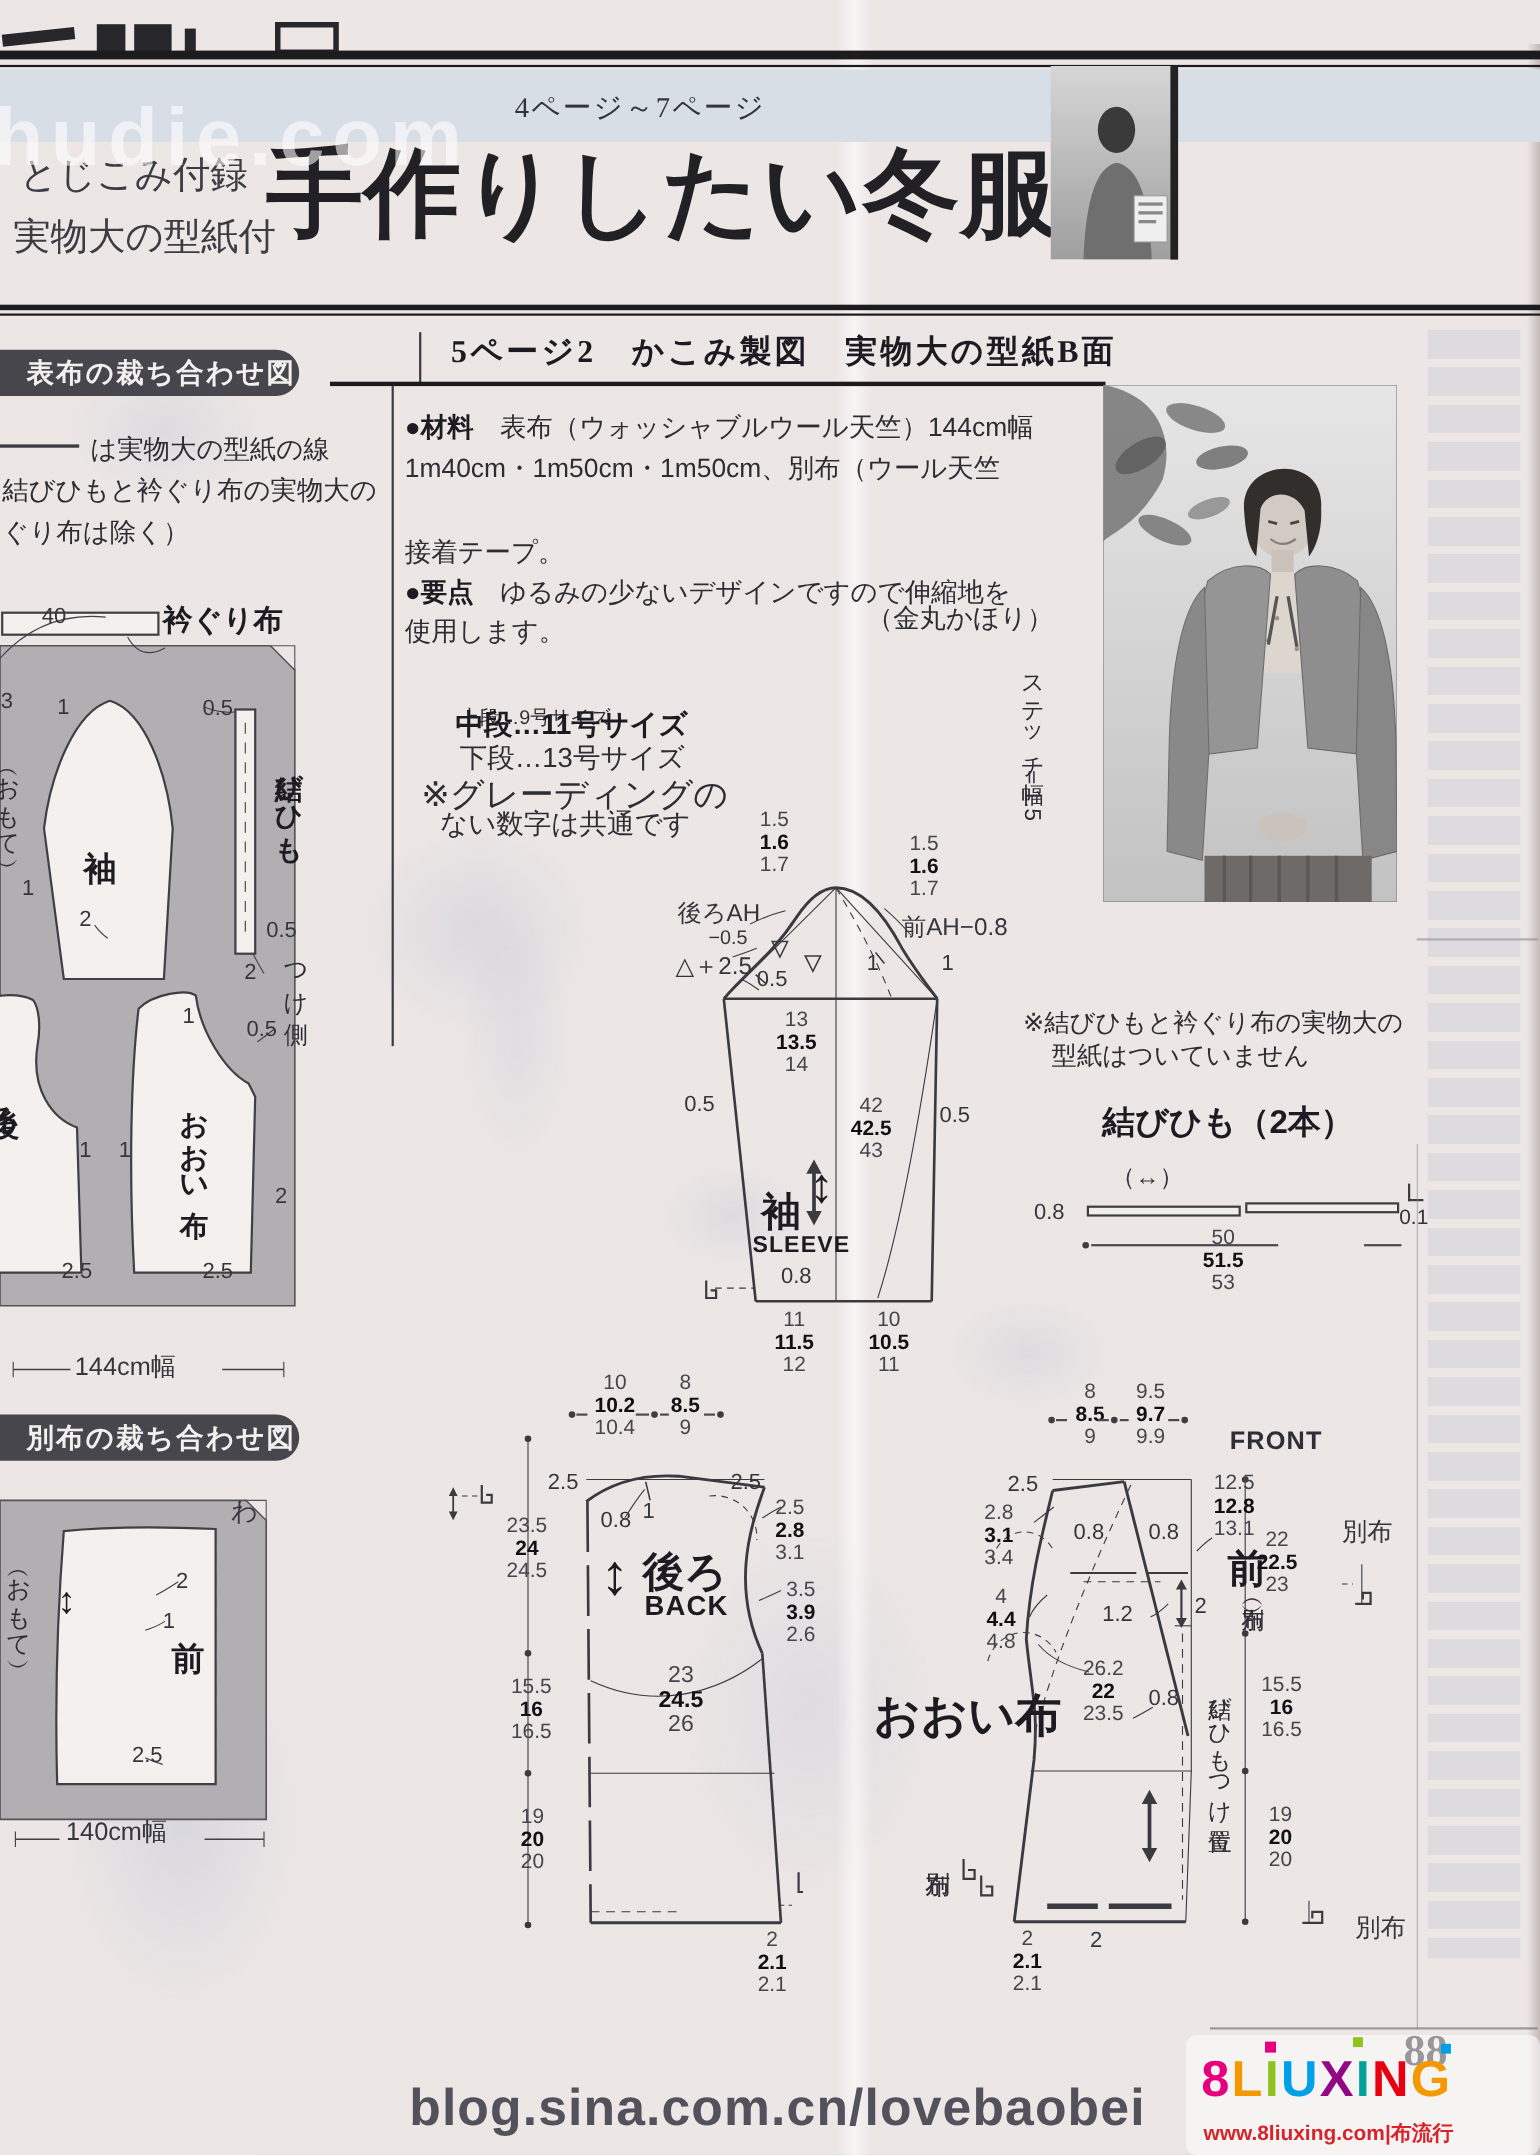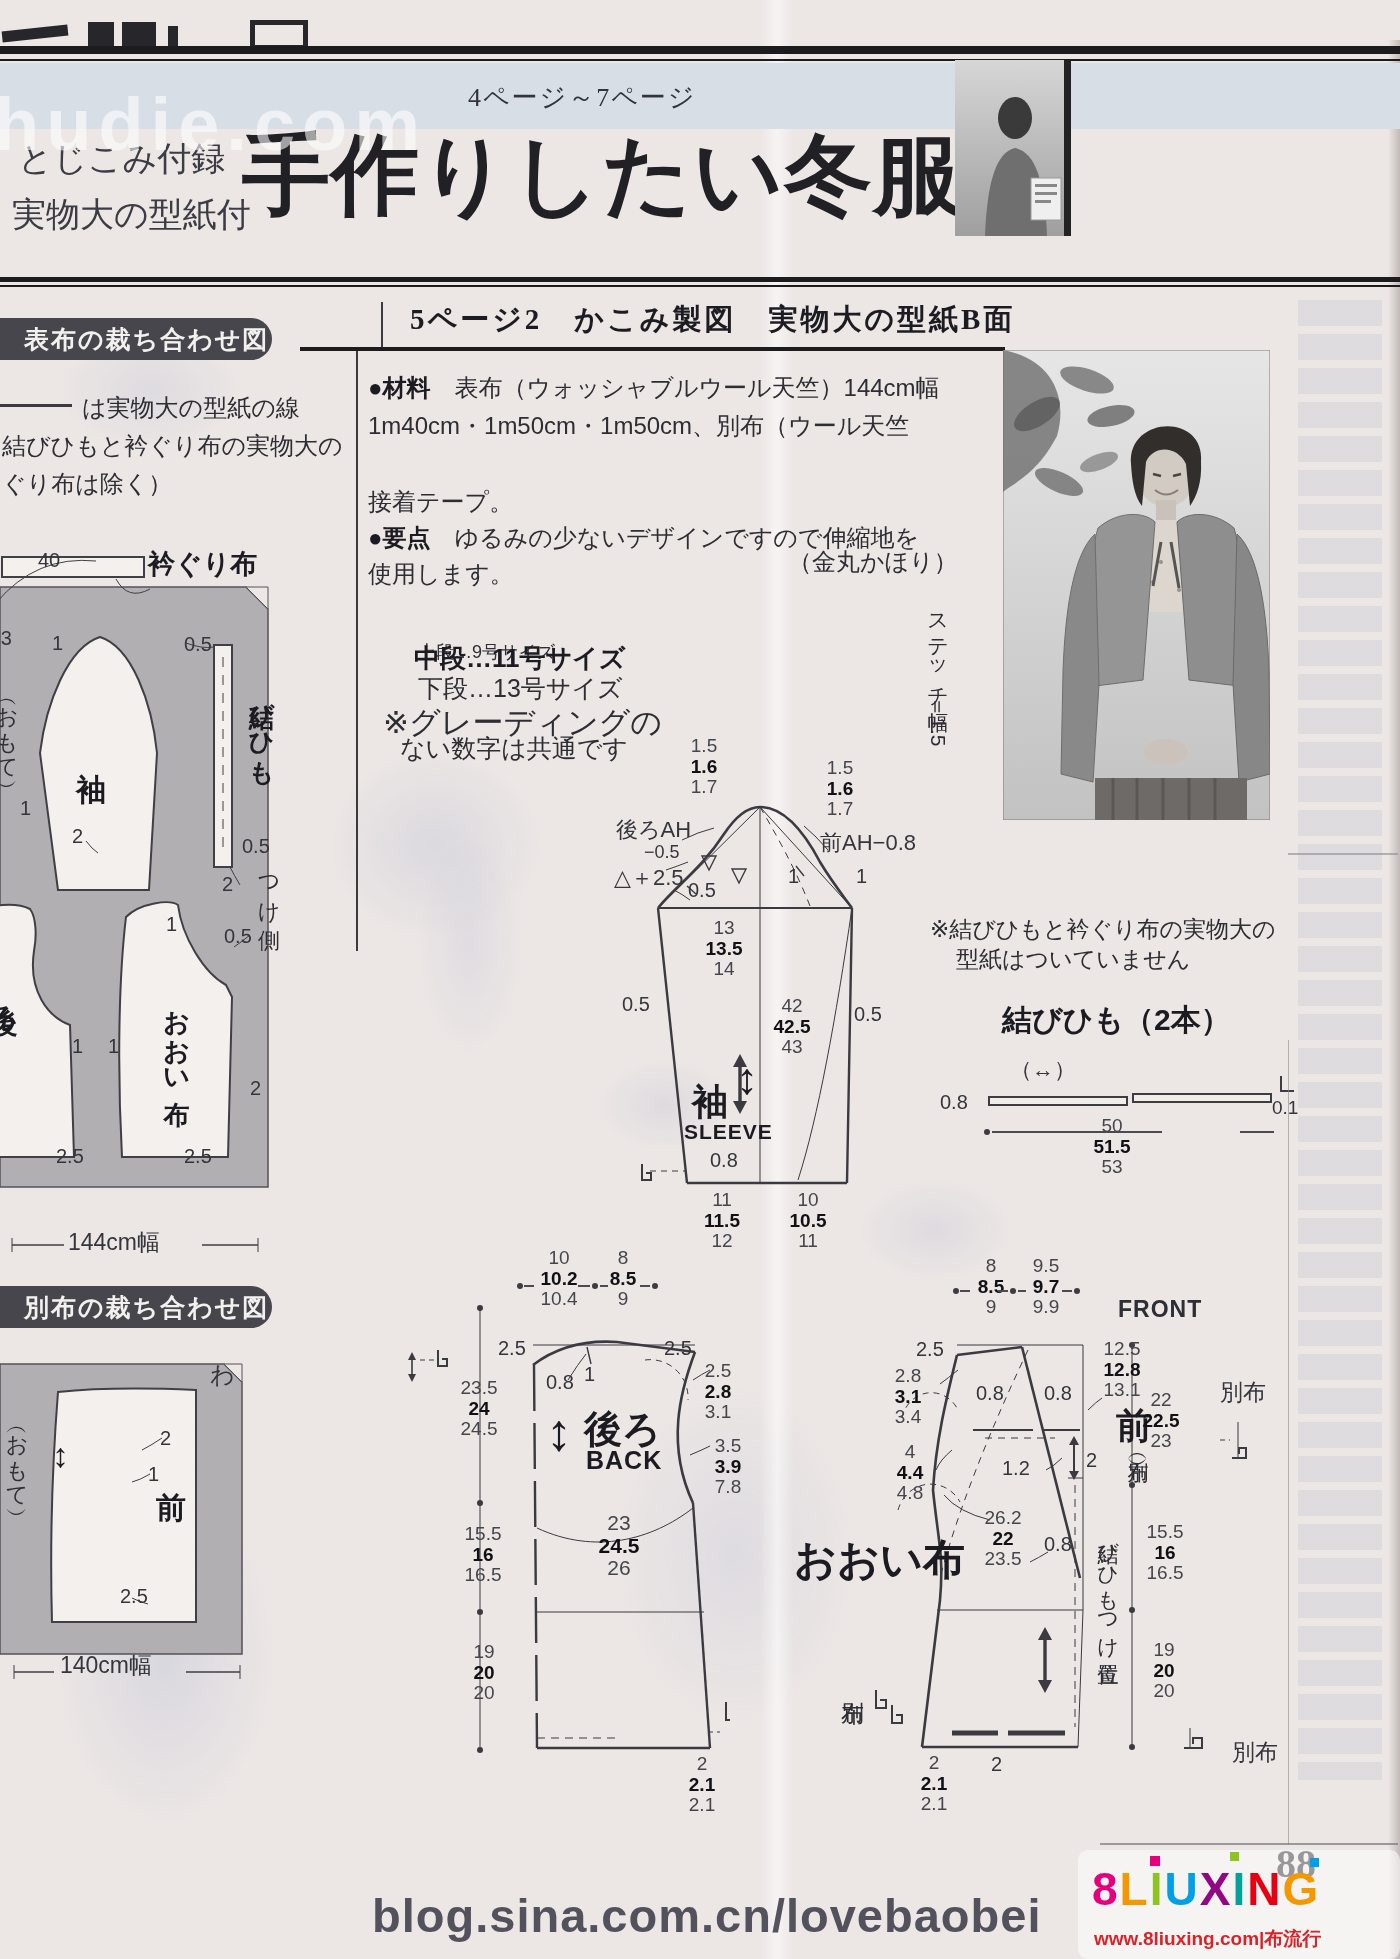"7.8" span { text: 7.8 -> 2.6 }
